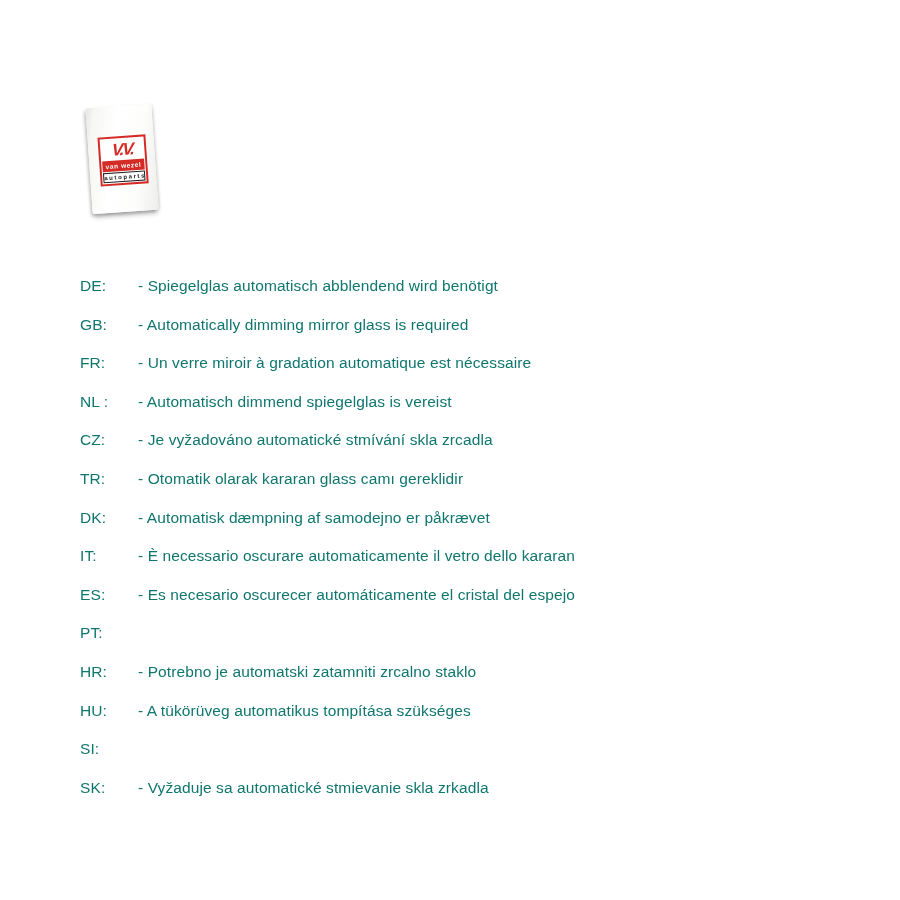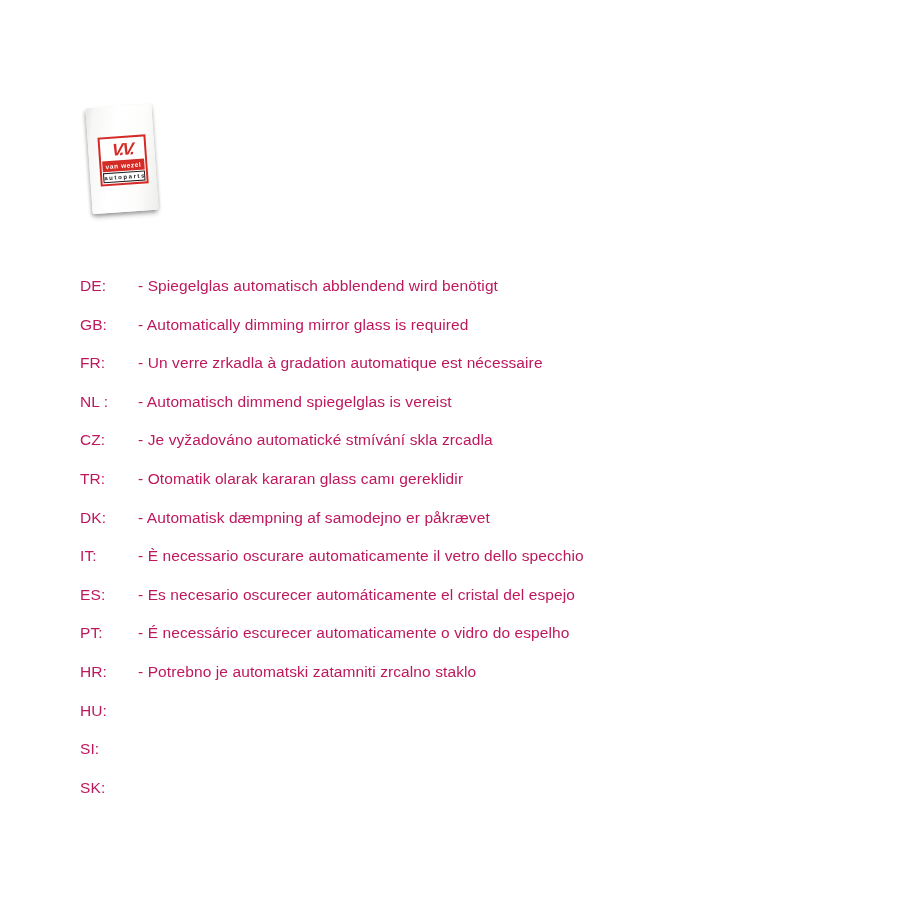"DE:" .row { color: #be185d -> #0f766e }
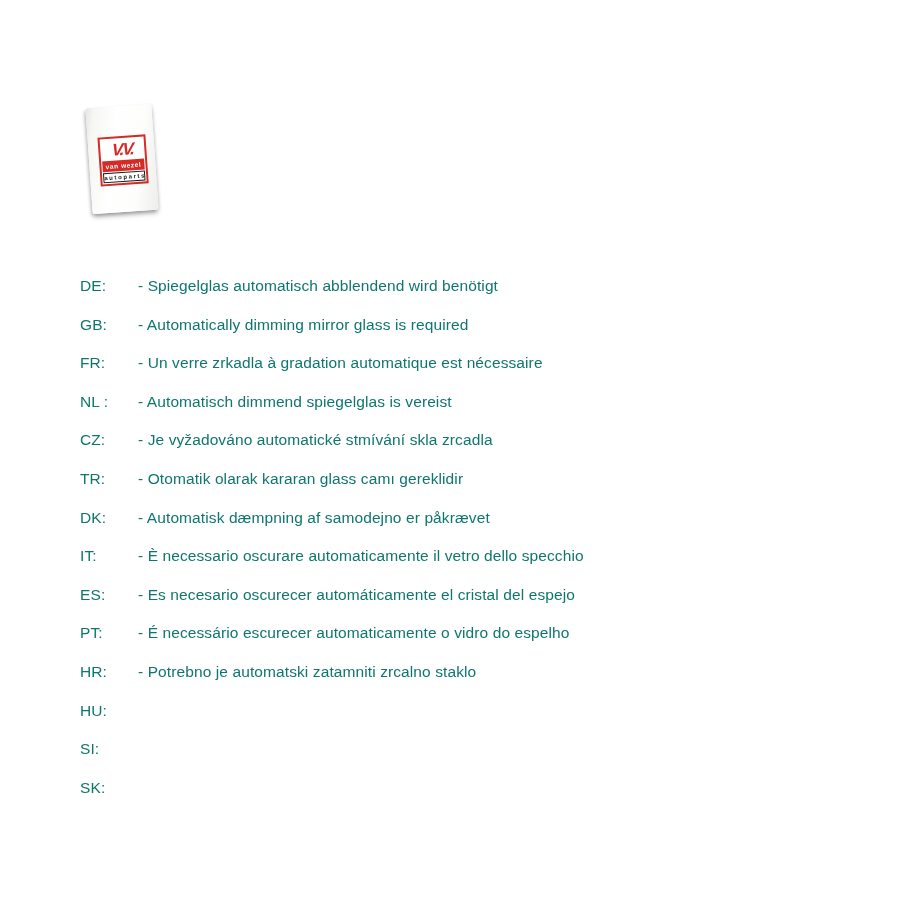"- Un verre zrkadla à" span.text { text: zrkadla -> miroir }
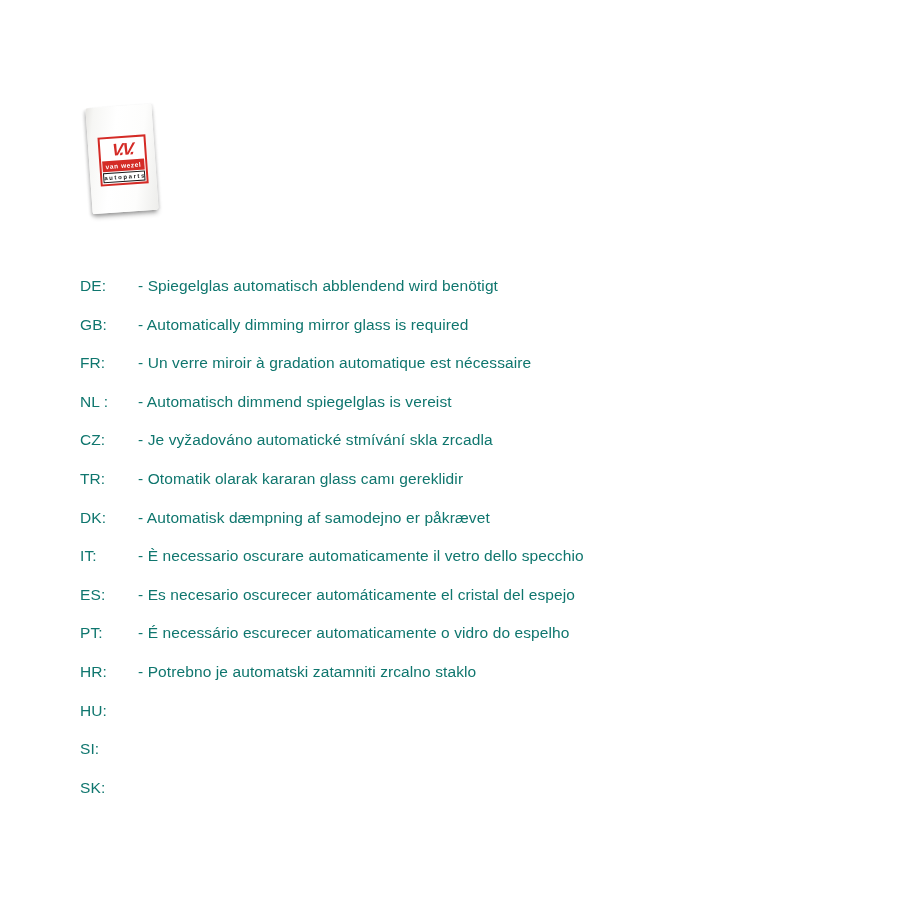"- È necessario oscurare automaticamente" span.text { text: specchio -> kararan }
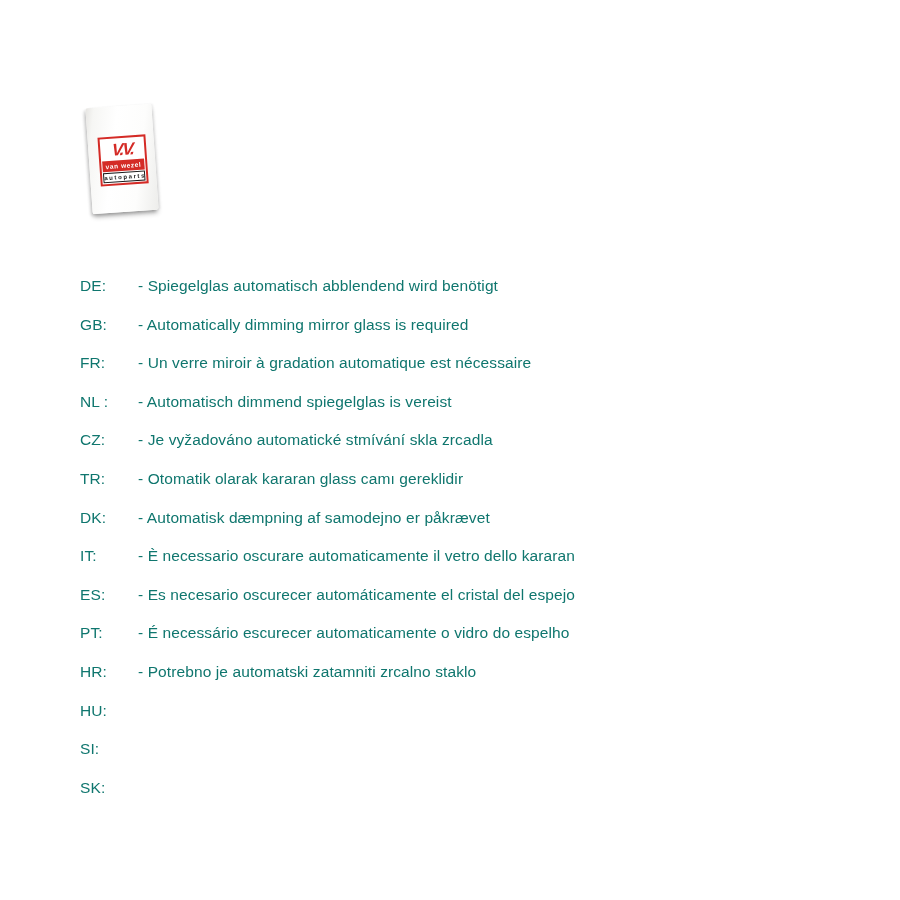"- É necessário escurecer automaticamente" span.text { html: <span>- É necessário escurecer automaticamente o vidro do espelho</span> -> none }
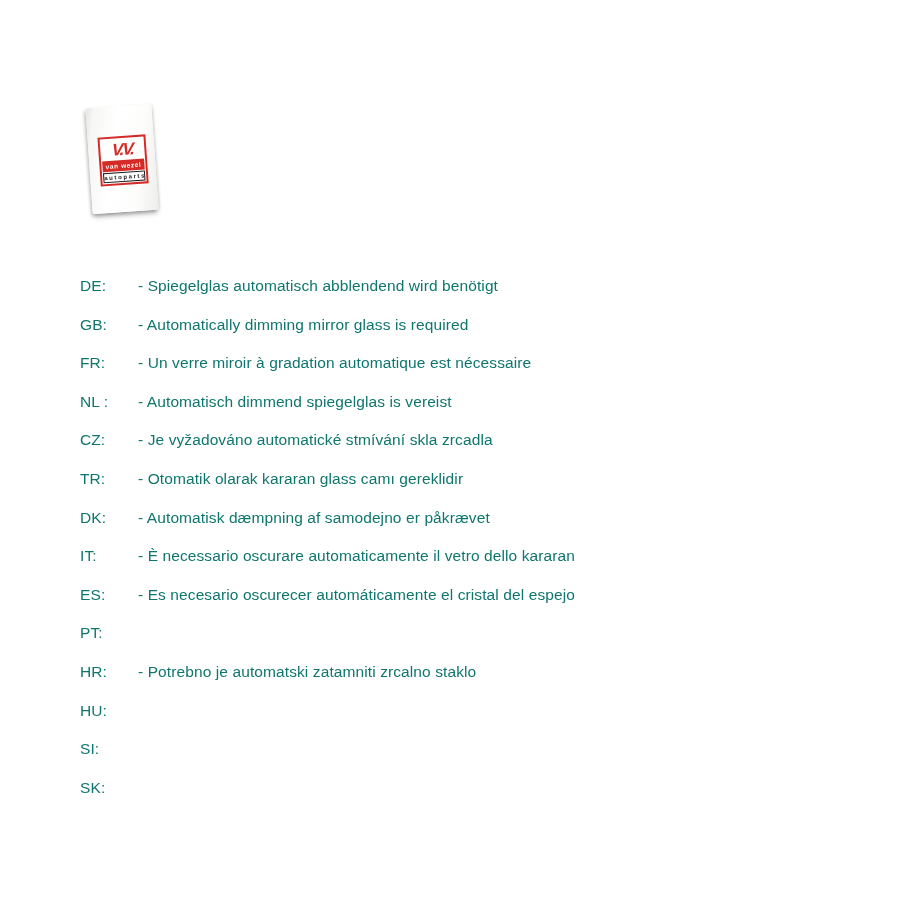"- A tükörüveg automatikus tompítása" span.text { html: none -> <span>- A tükörüveg automatikus tompítása szükséges</span> }
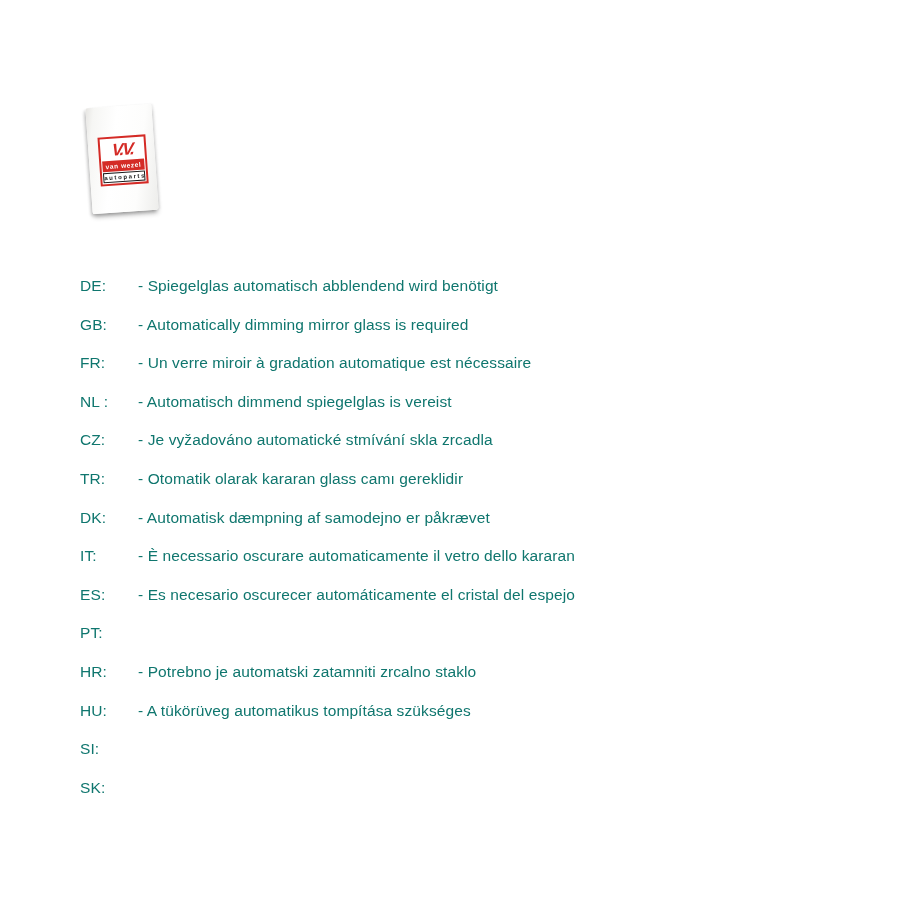"- Vyžaduje sa automatické stmievanie" span.text { html: none -> <span>- Vyžaduje sa automatické stmievanie skla zrkadla</span> }
